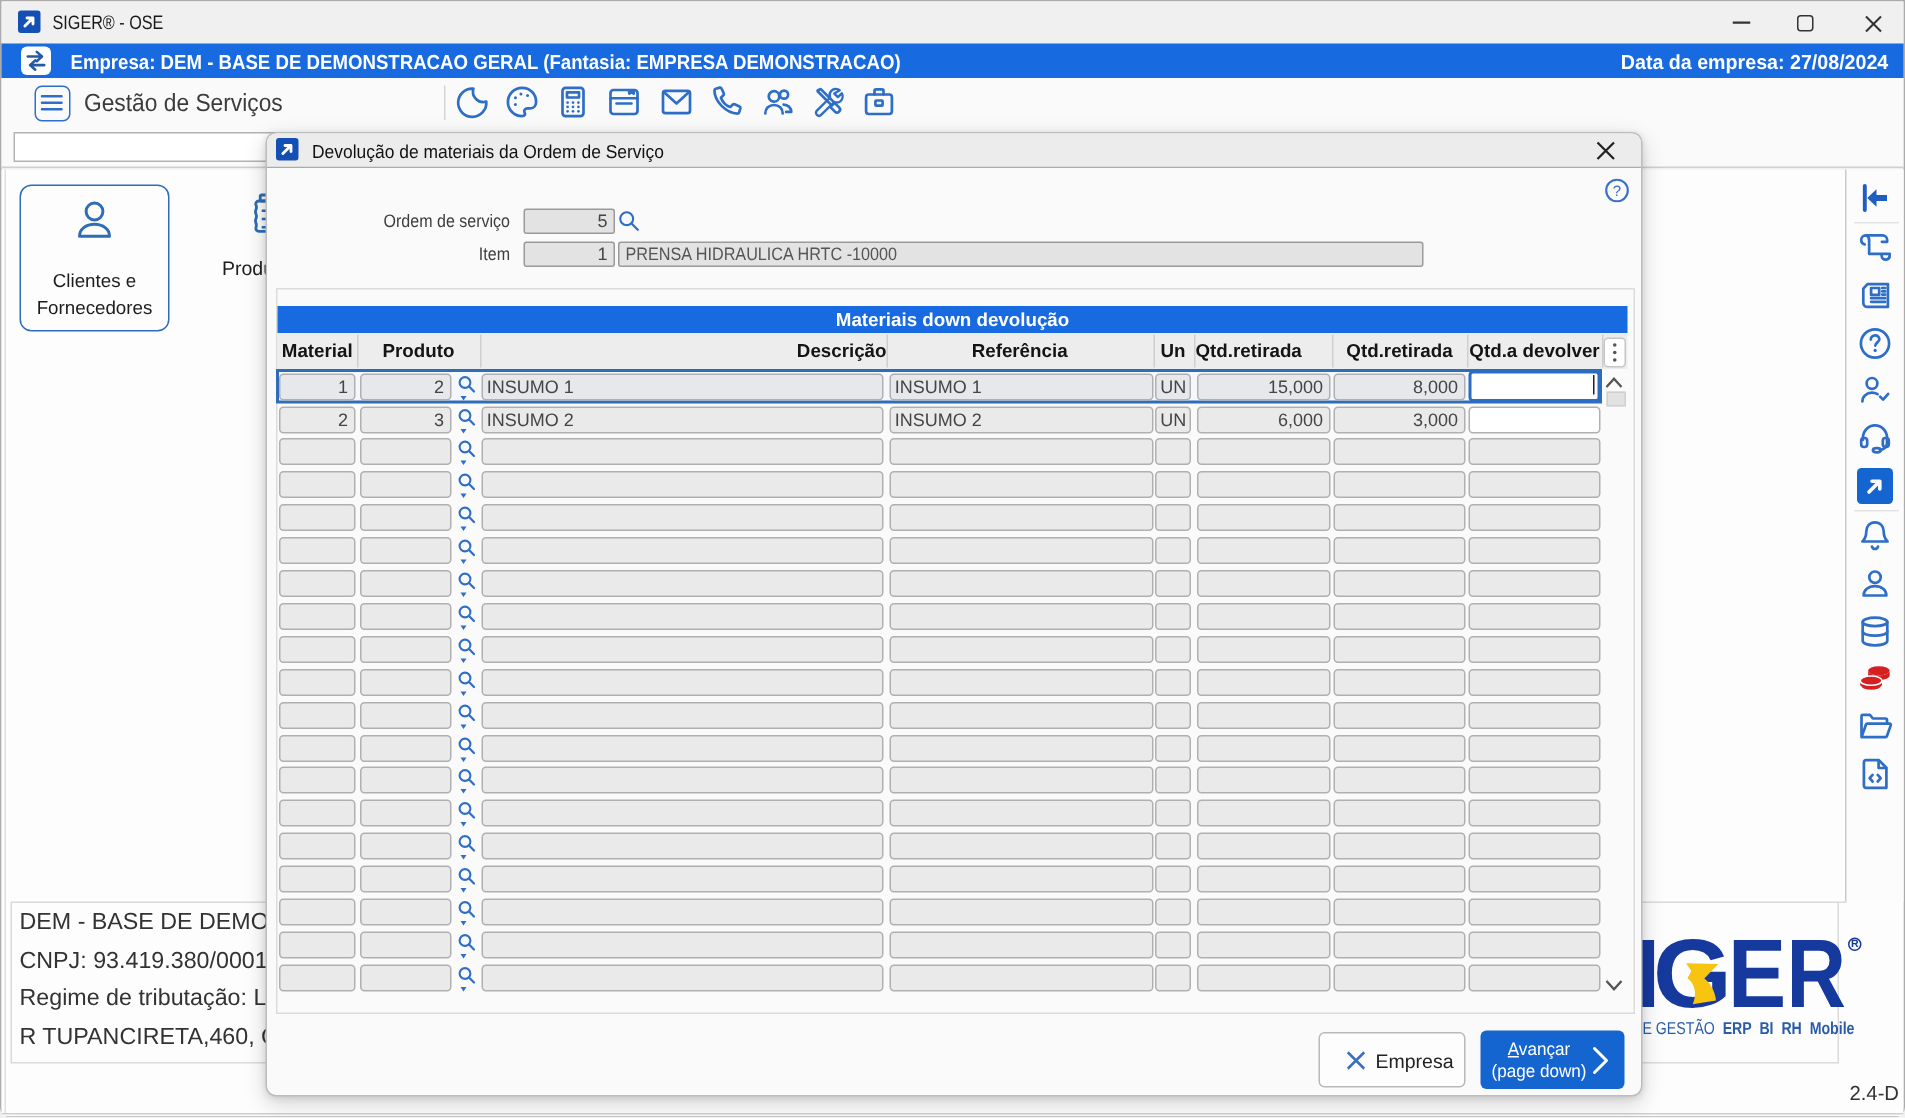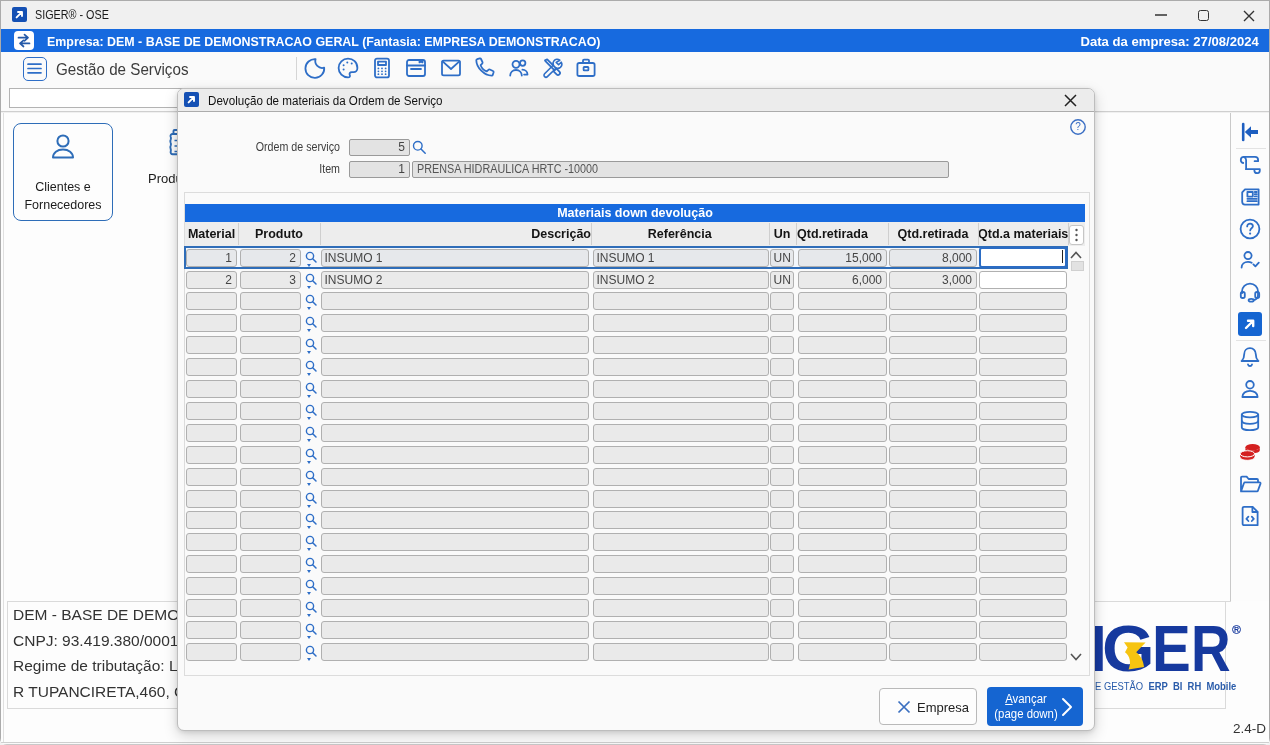"Qtd.a materiais" div.hdr { text: materiais -> devolver }
